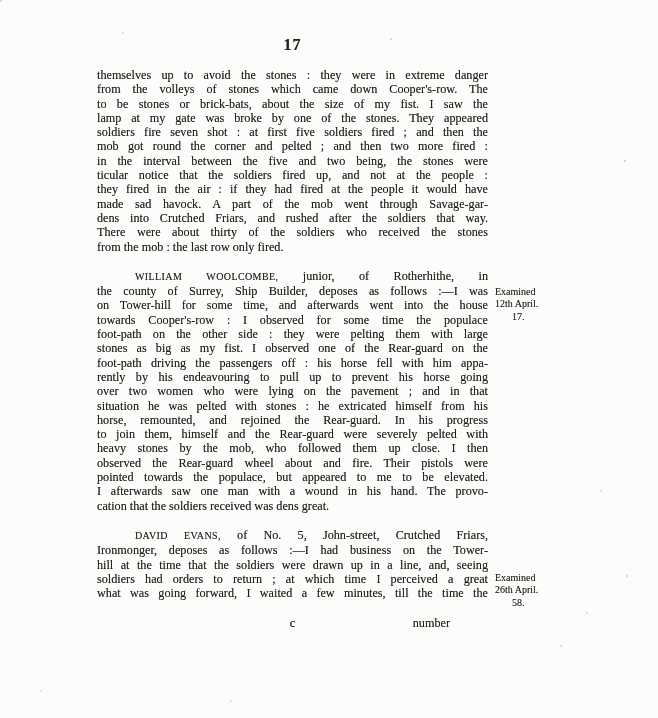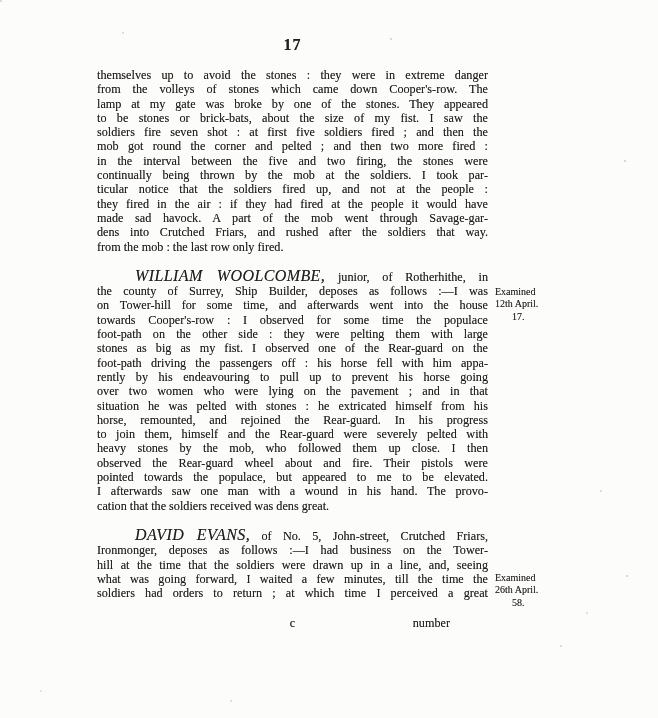"lamp at my gate was" div.line { order: before "to be stones or brick-bats," -> after "to be stones or brick-bats," }
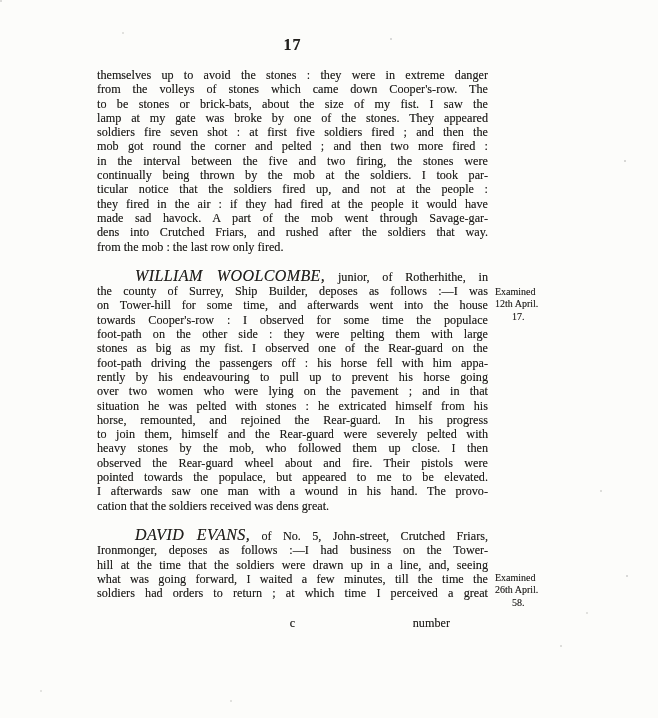"in the interval between the" div.line { text: firing -> being }
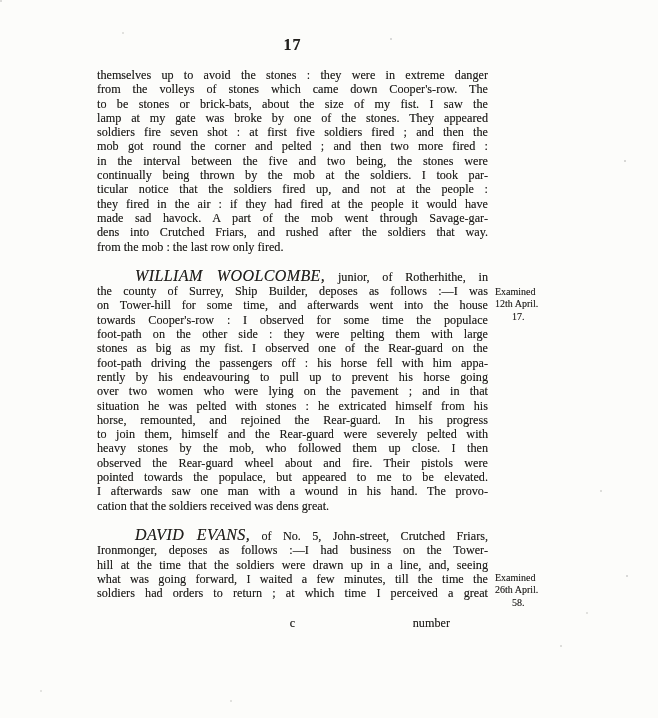"continually being thrown by the" div.line { html: <div>continually being thrown by the mob at the soldiers. I took par-</div> -> none }
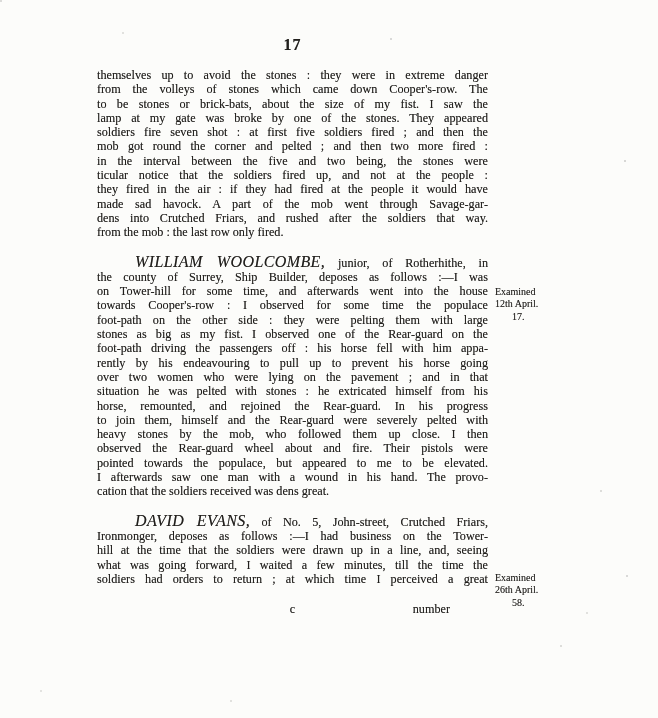"There were about thirty of" div.line { html: none -> <div>There were about thirty of the soldiers who received the stones</div> }
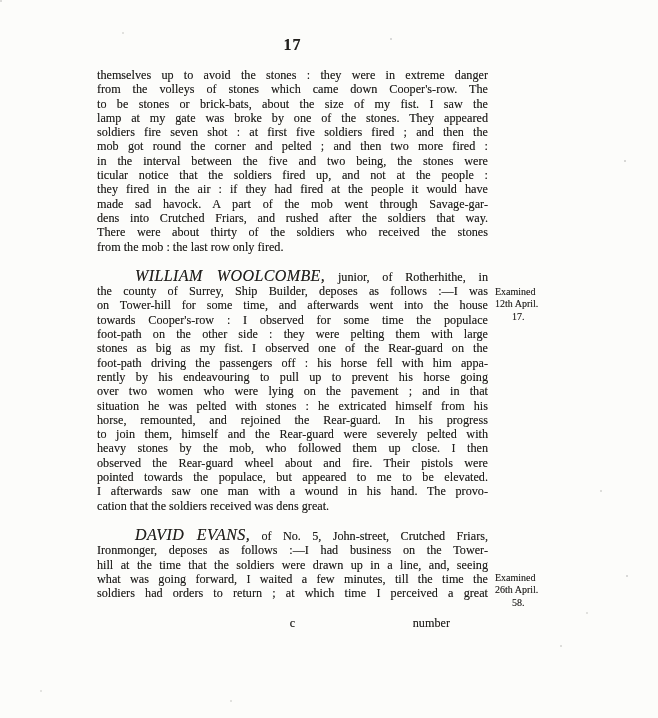"WILLIAM WOOLCOMBE," .lead { font-size: 16px -> 10px; font-style: italic -> none }
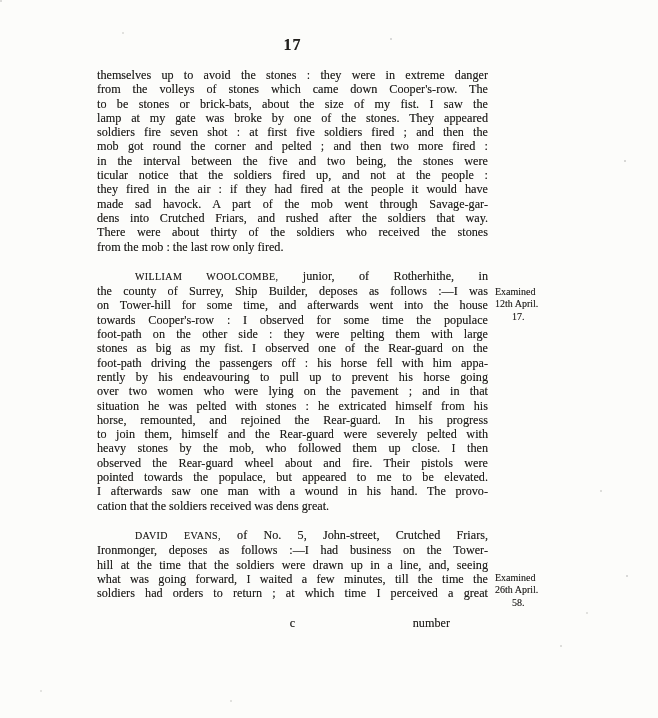"what was going forward, I" div.line { order: before "soldiers had orders to return" -> after "soldiers had orders to return" }
